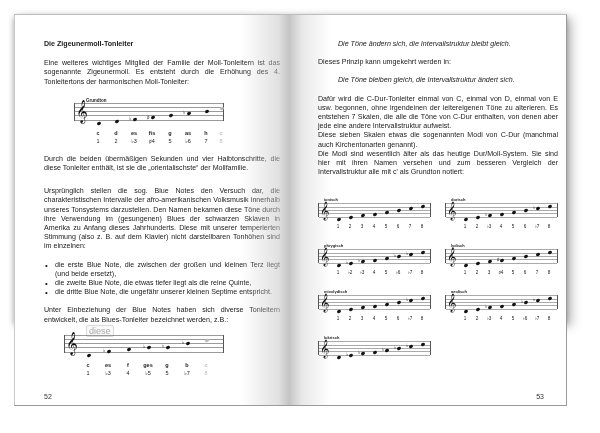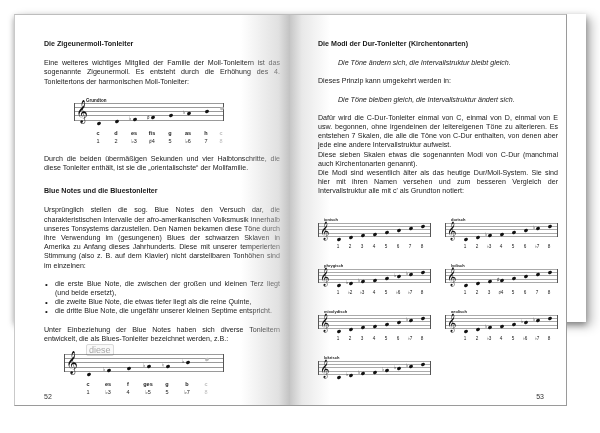"Die Zigeunermoll-Tonleiter" .book { padding-left: 20px -> none }
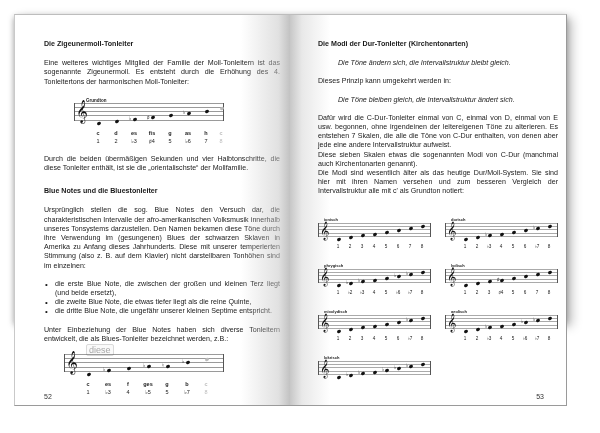"Die Modi der Dur-Tonleiter" h3 { html: <h3>Die Modi der Dur-Tonleiter (Kirchentonarten)</h3> -> none }
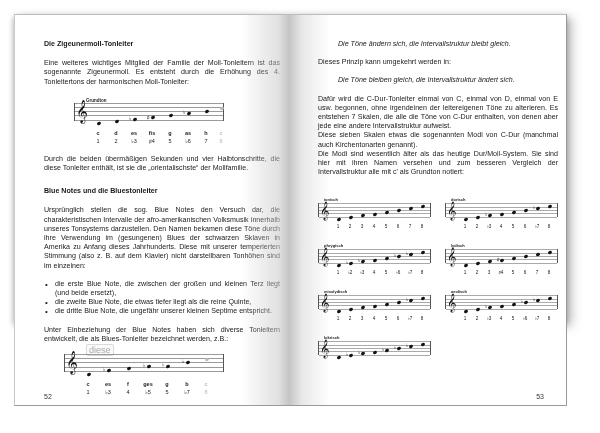"Blue Notes und die Bluestonleiter" h3 { html: <h3>Blue Notes und die Bluestonleiter</h3> -> none }
